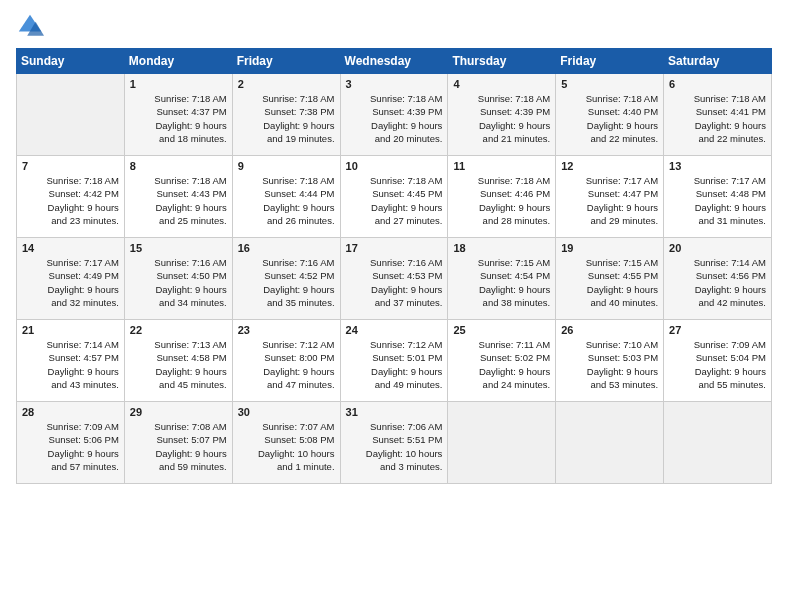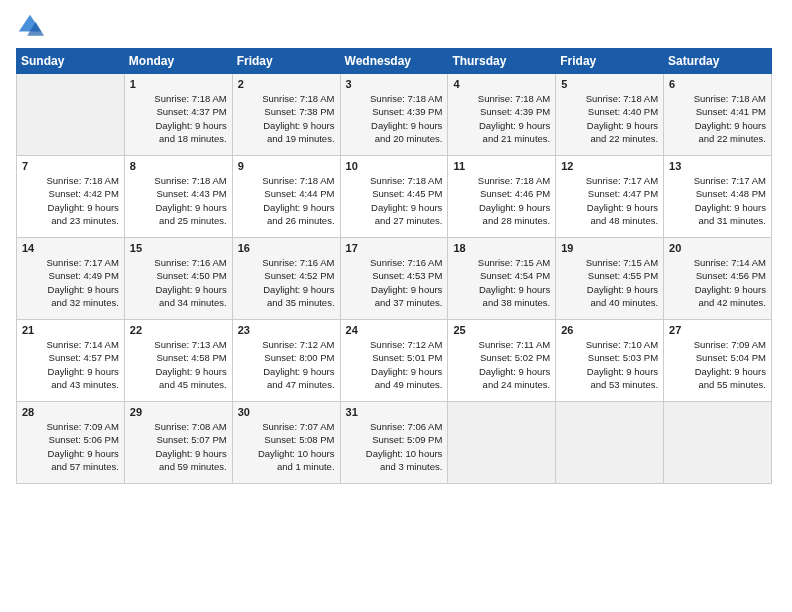"and 48 minutes." span { text: 48 -> 29 }
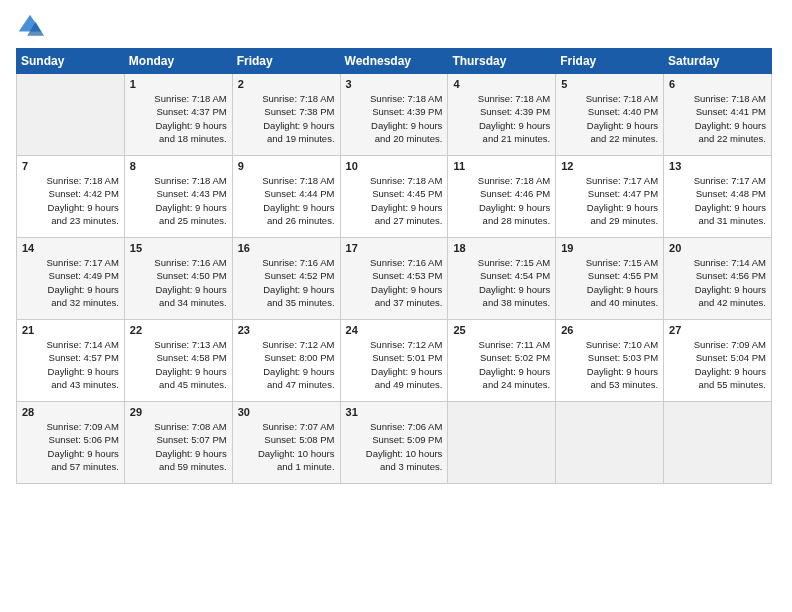"Sunset: 5:09 PM" span { text: 5:09 -> 5:51 }
